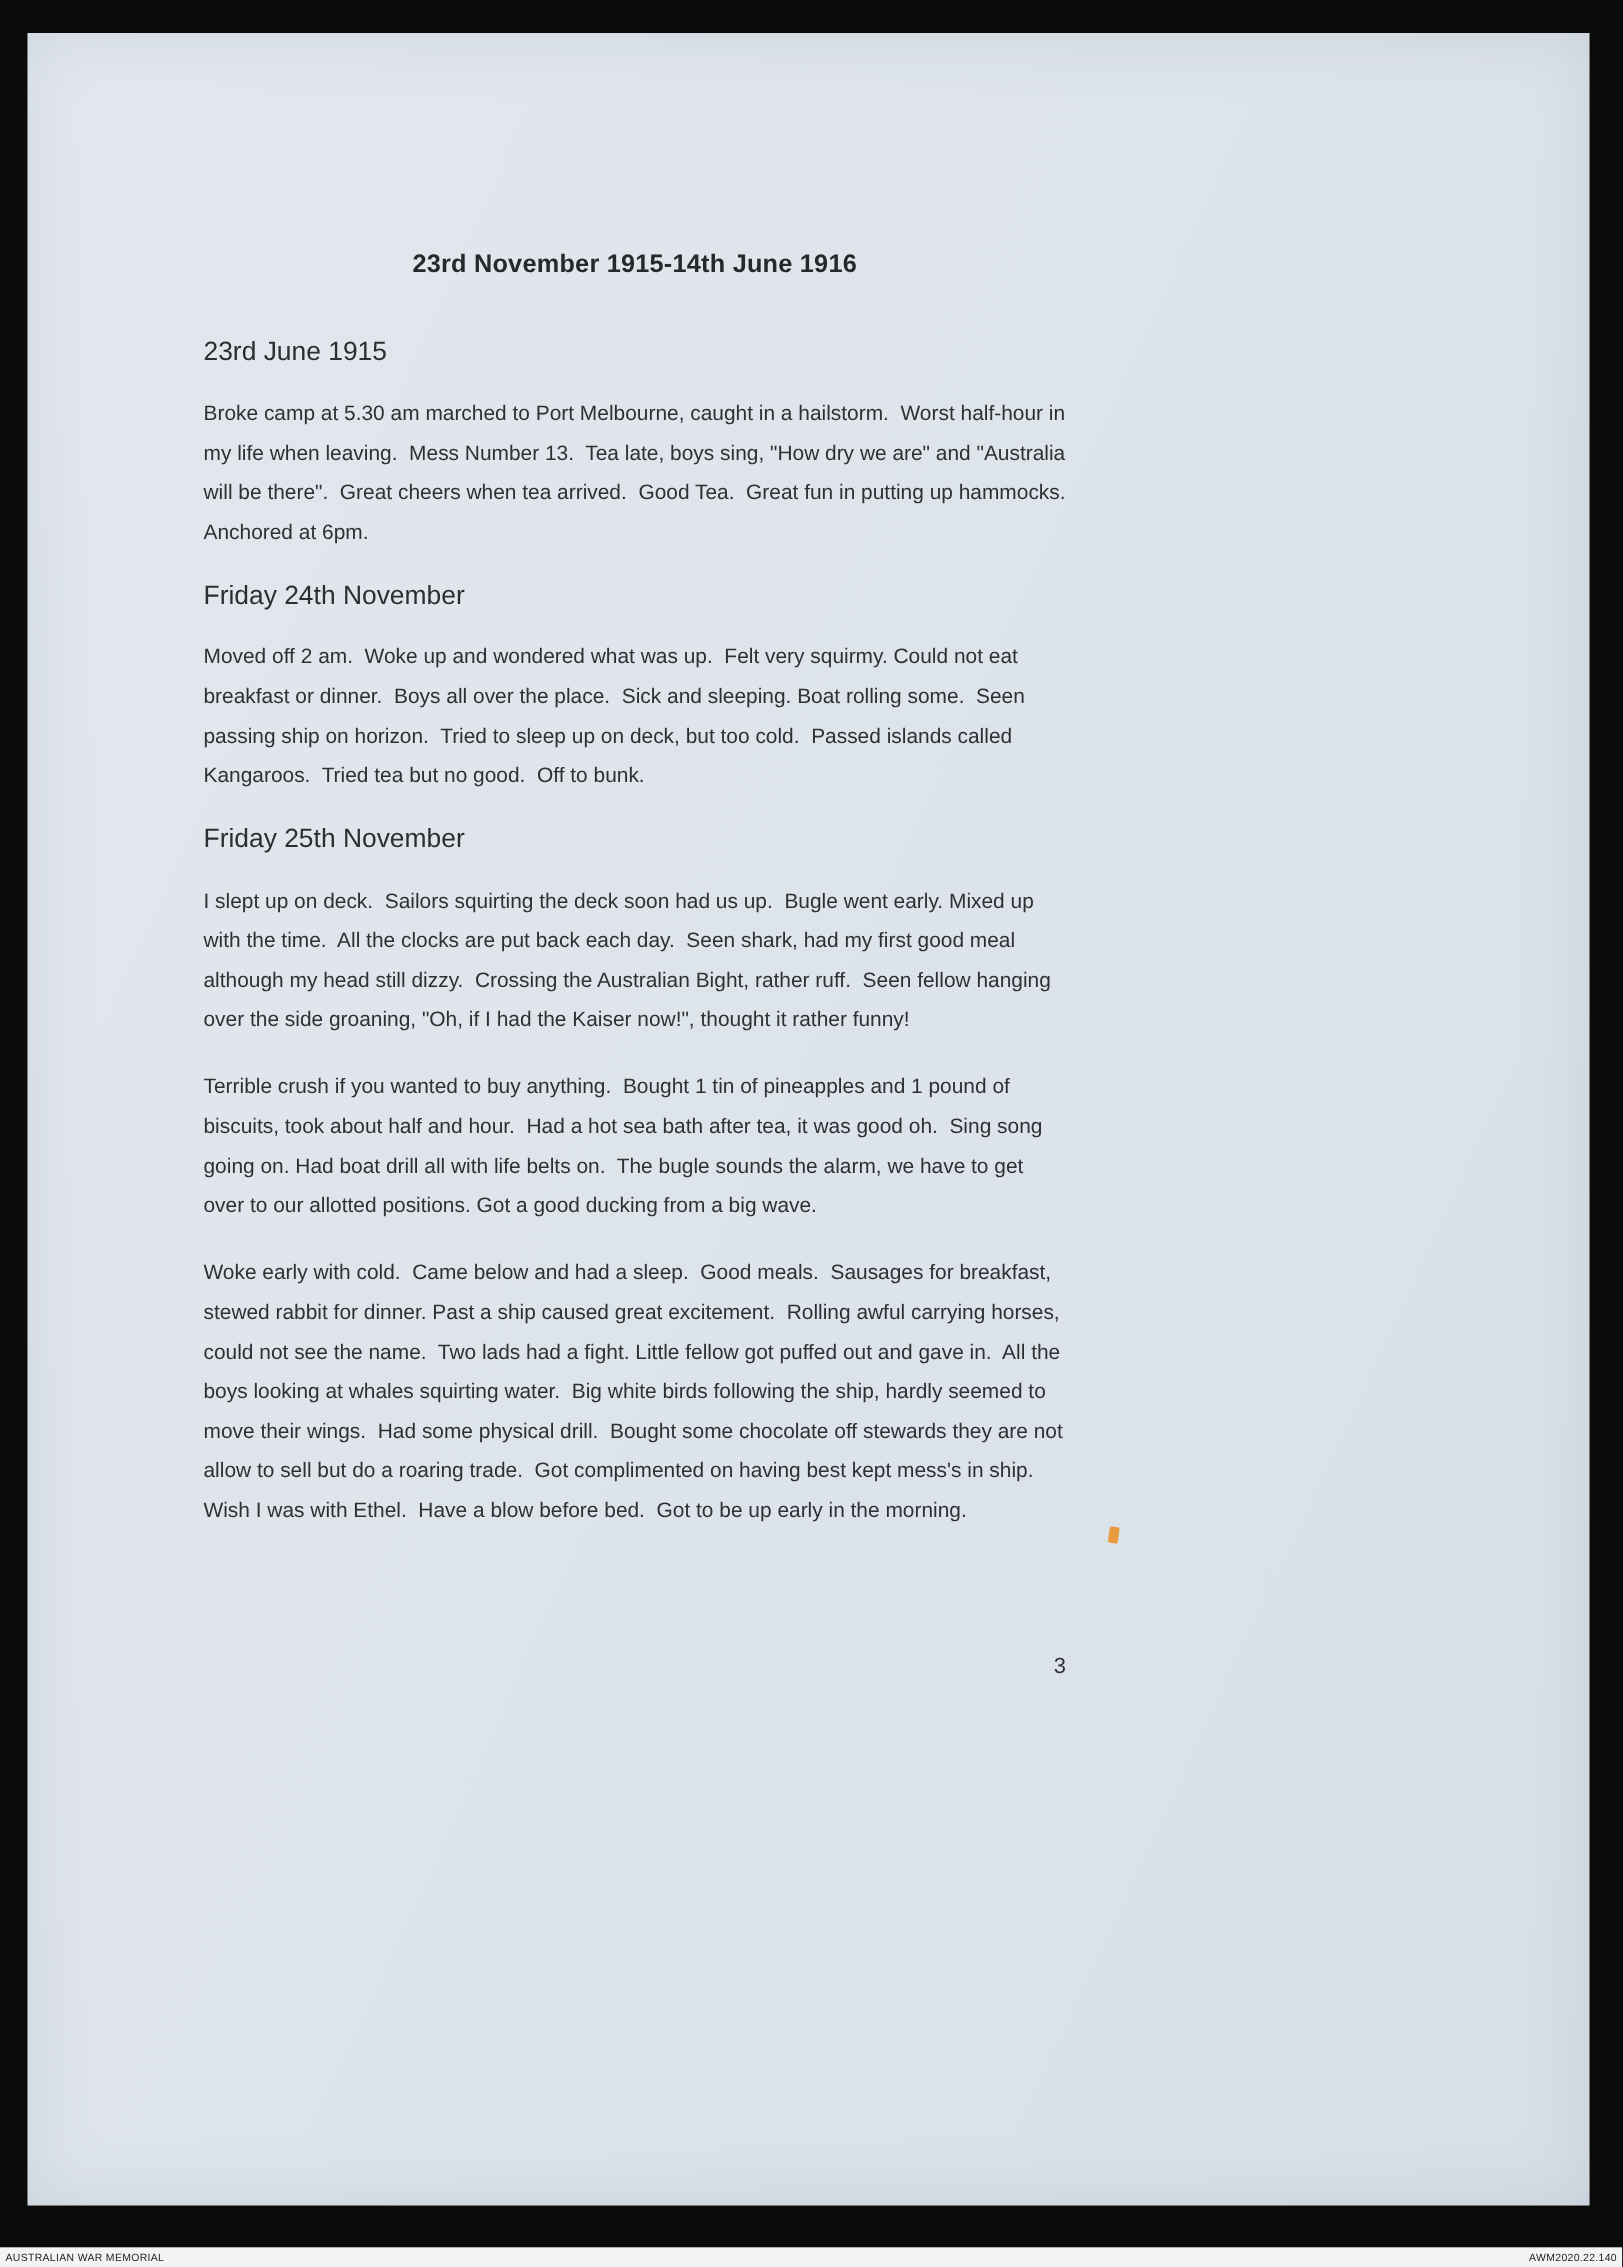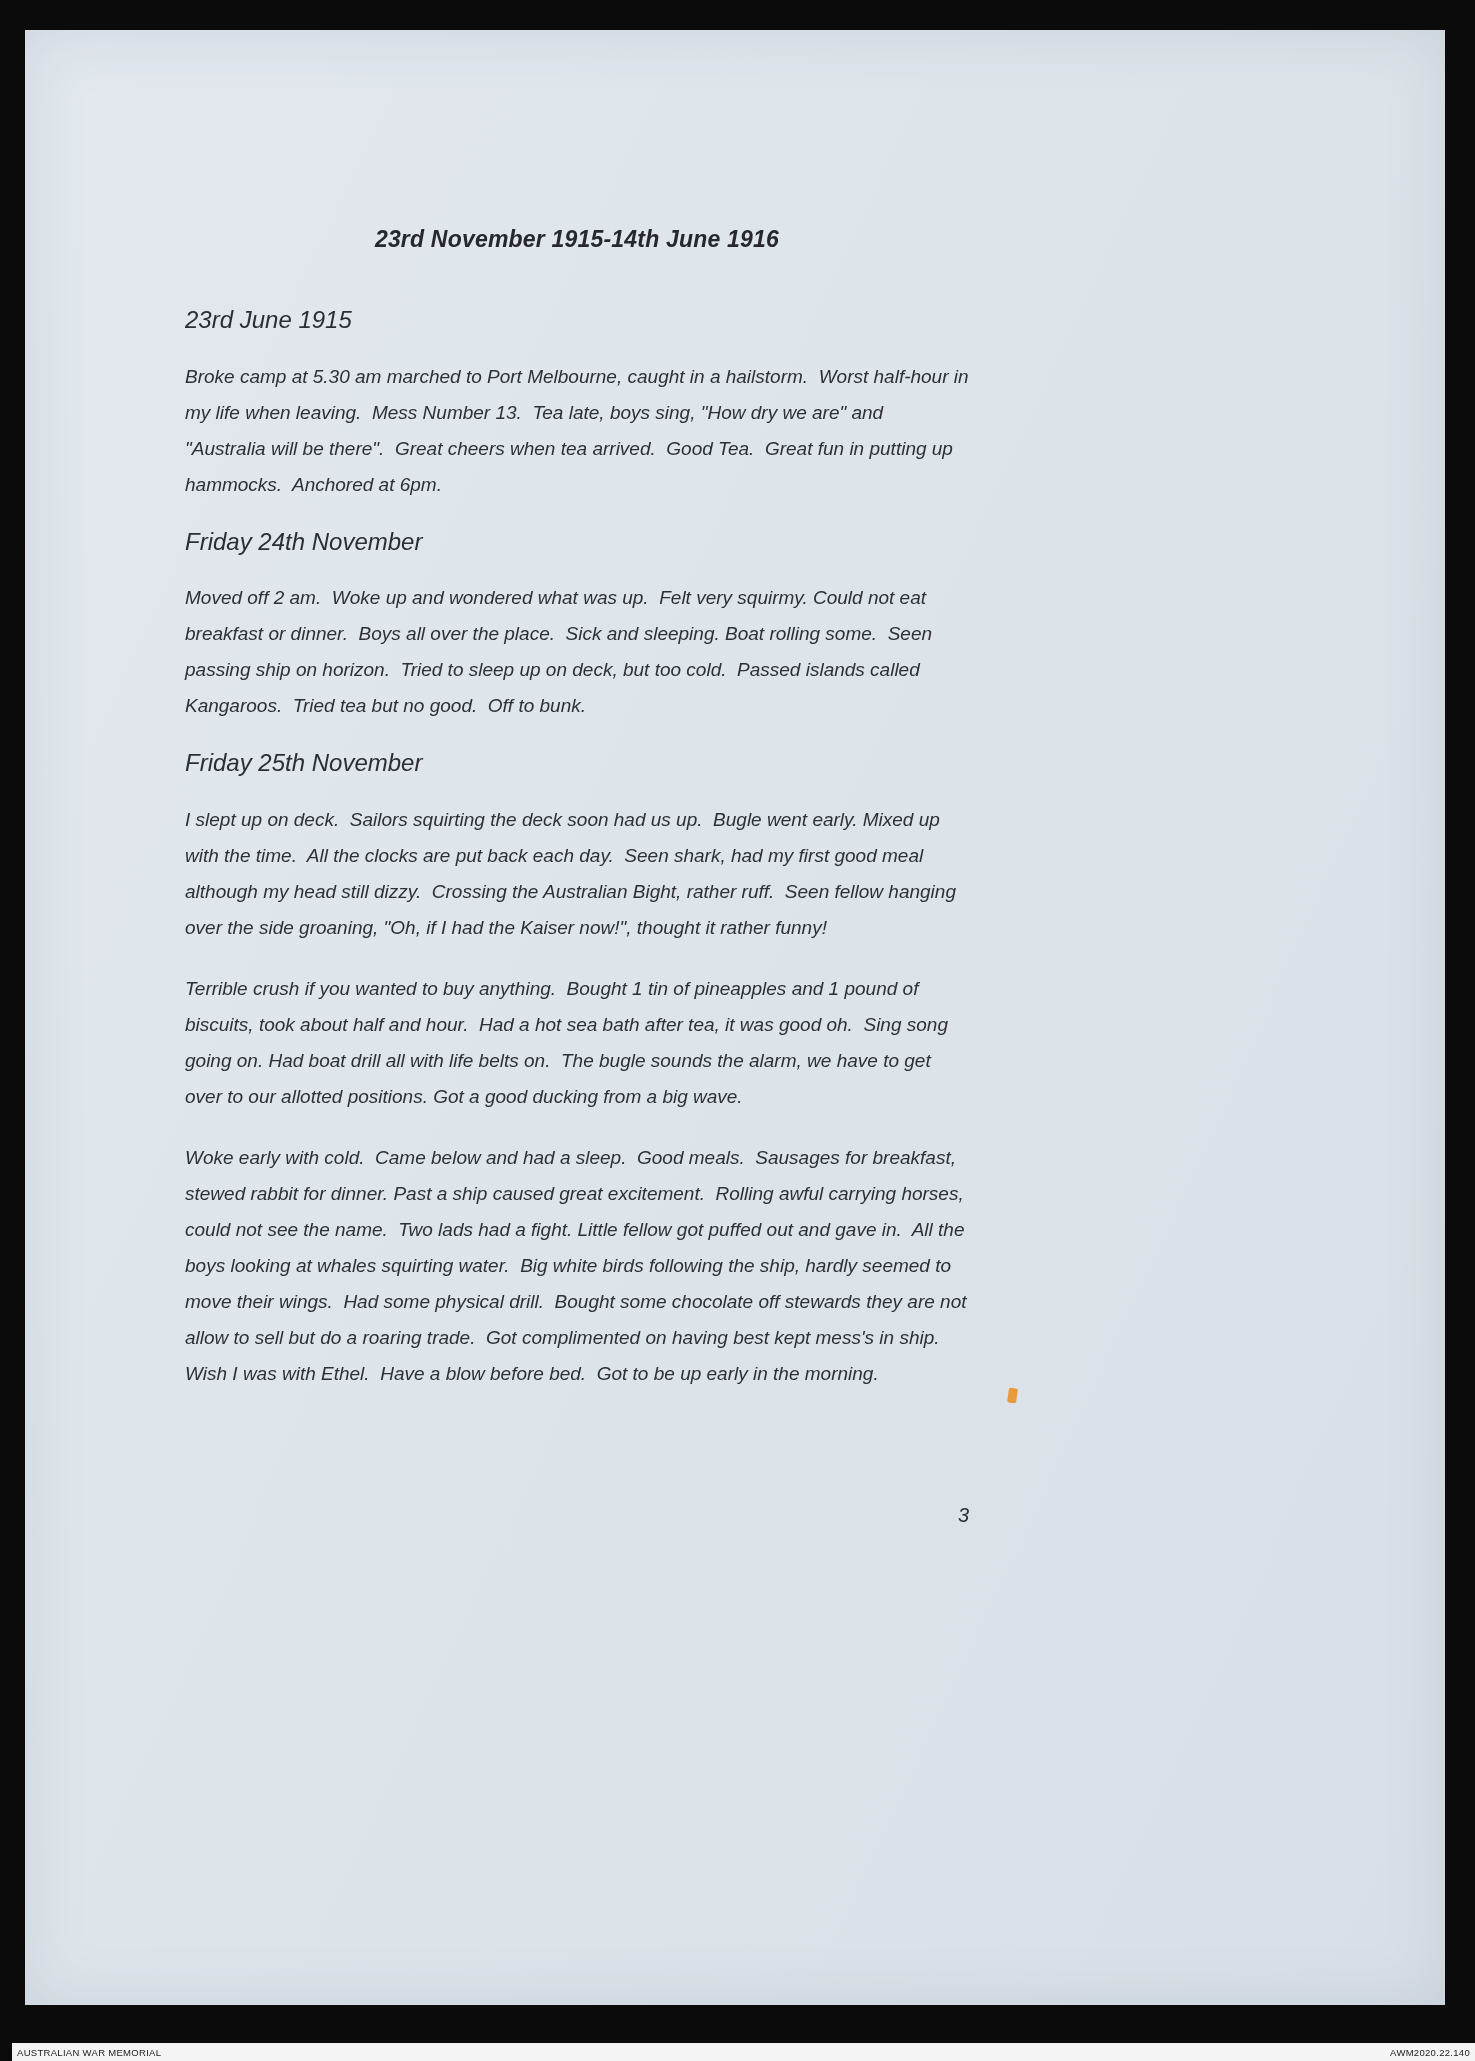"23rd November 1915-14th June 1916" .column { font-style: italic -> none }
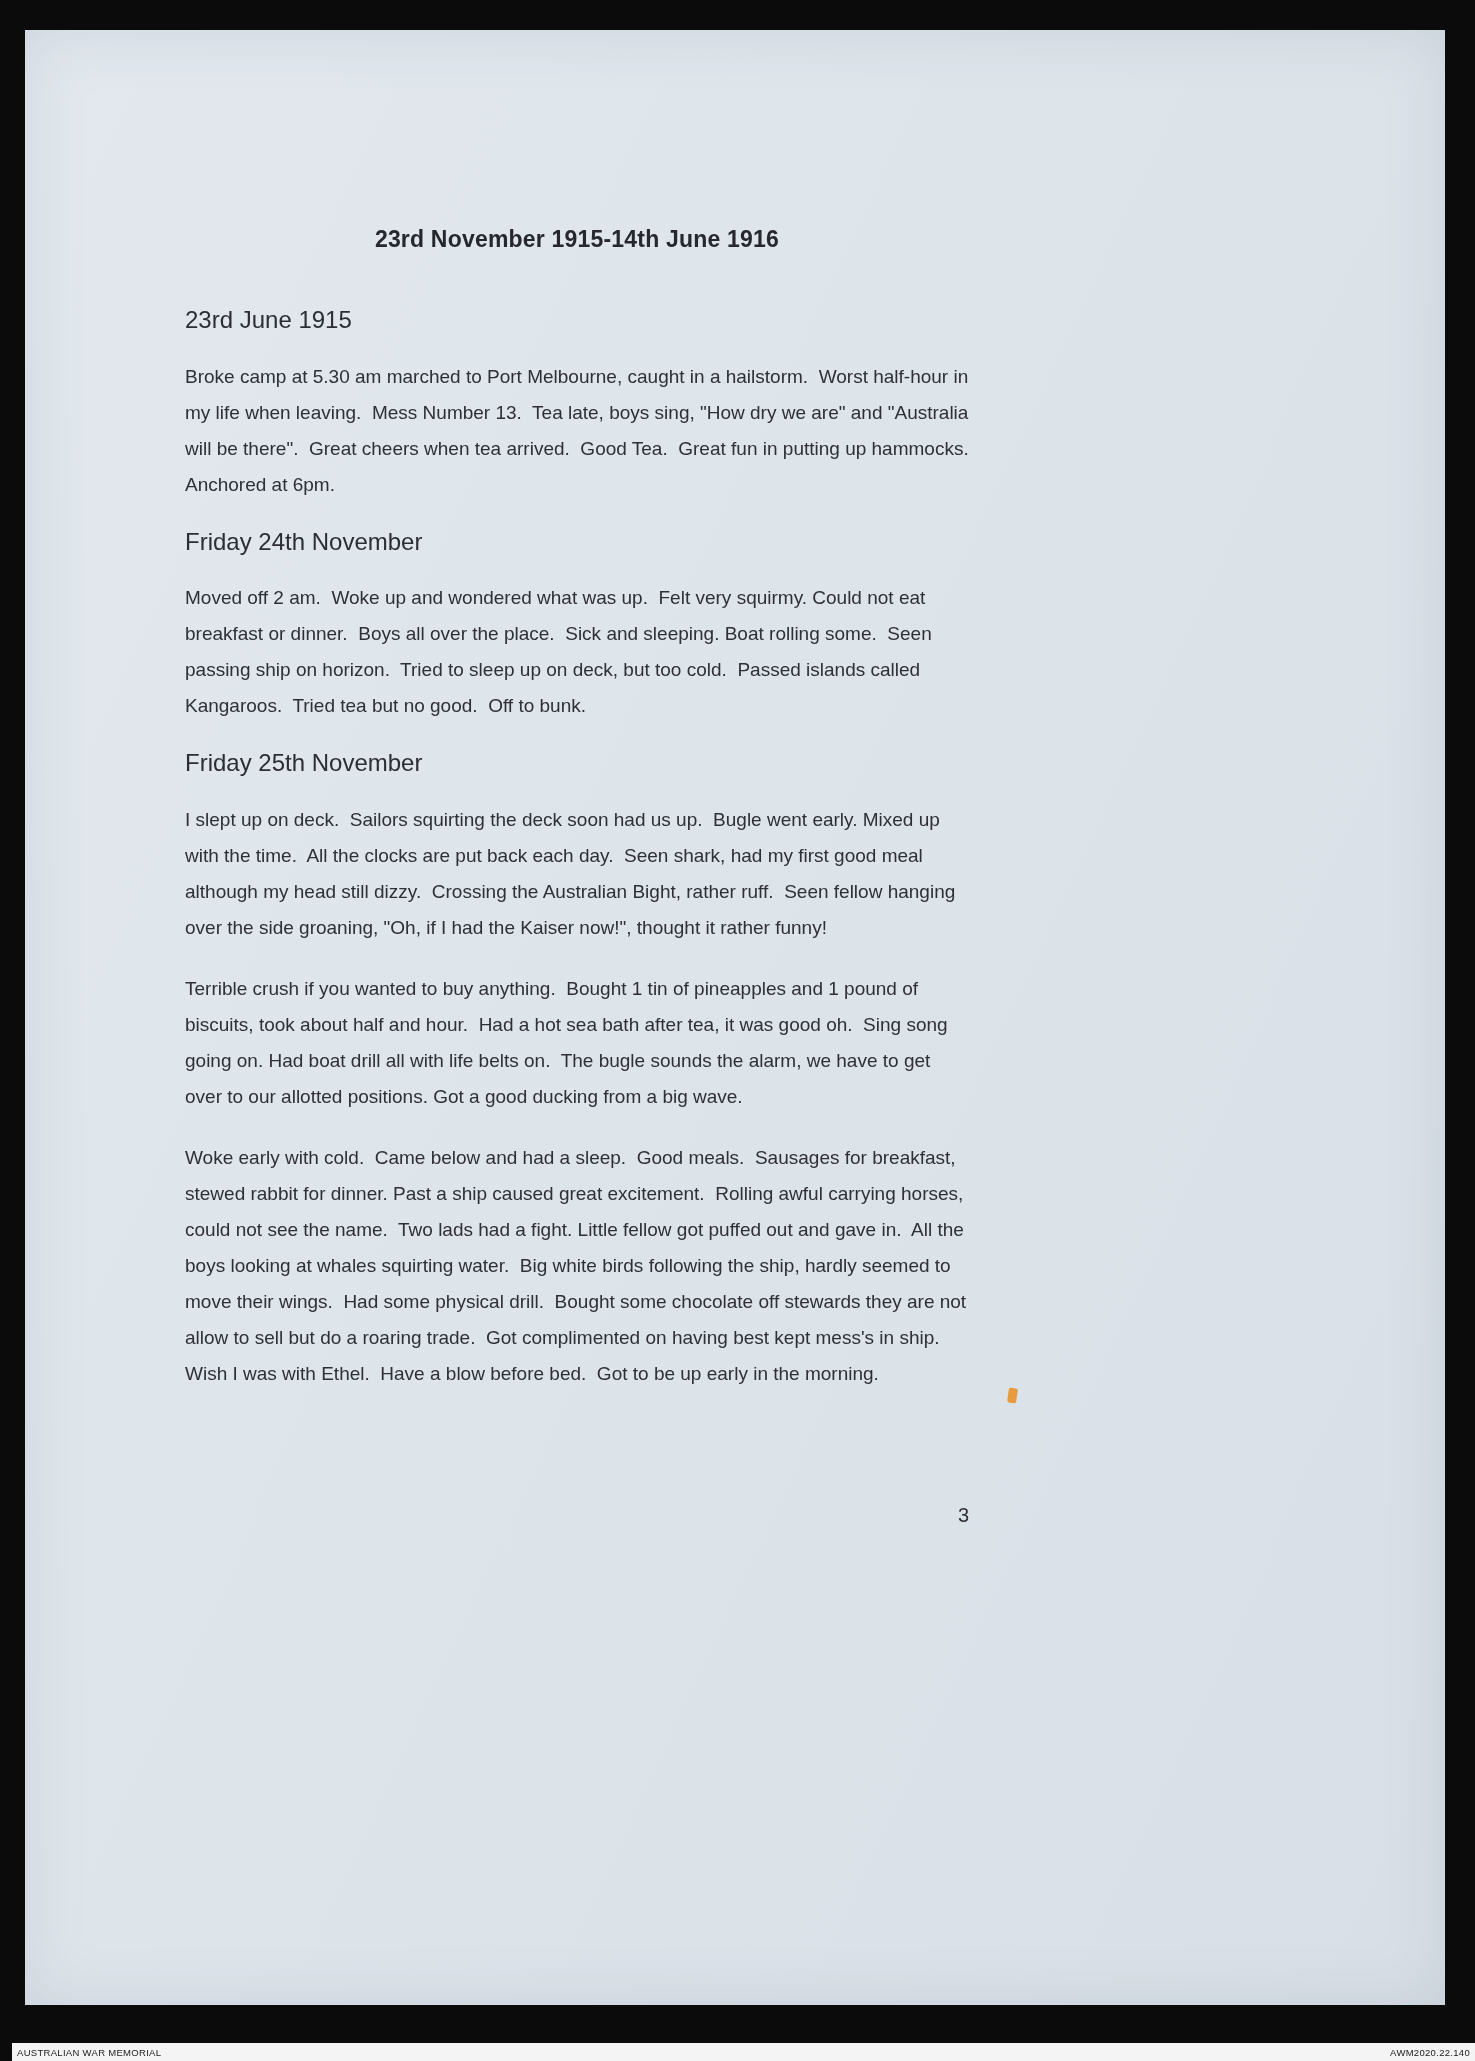"AUSTRALIAN WAR MEMORIAL" .footer-strip { left: 12px -> 0 }
